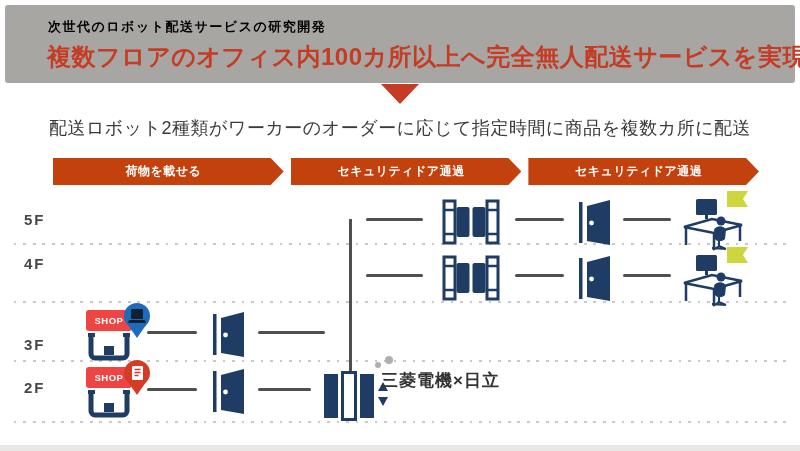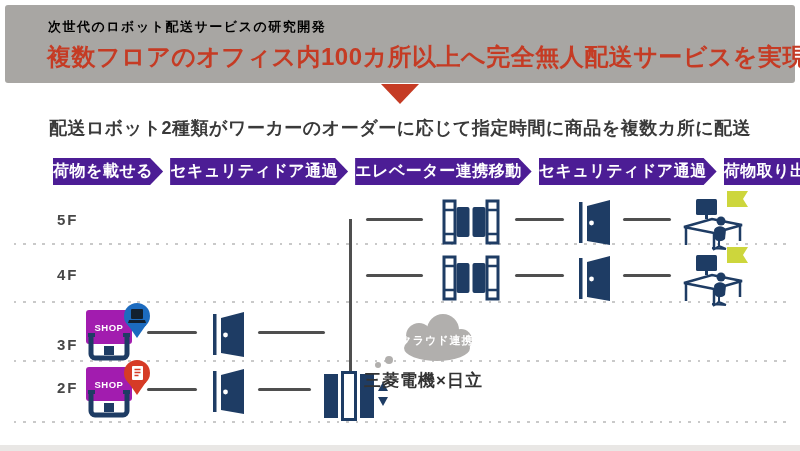"配送ロボット2種類がワーカーのオーダーに応じて指定時間に商品を複数カ所に配送" .subtitle { font-weight: bold -> normal }
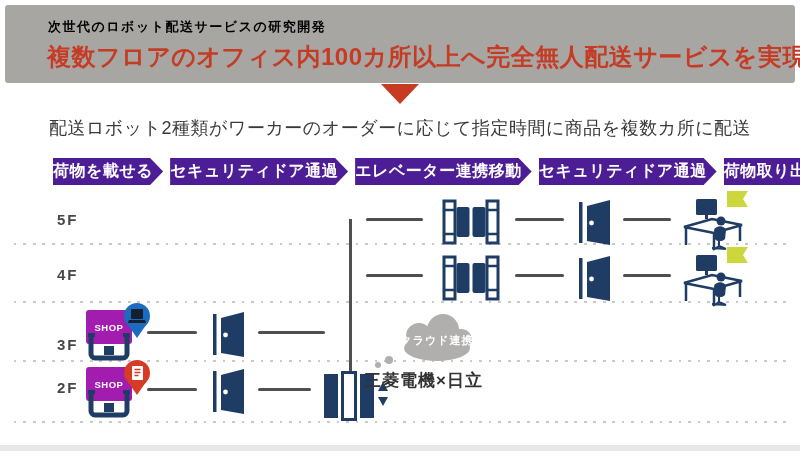"荷物を載せる" .step { background: #4c1d95 -> #c2410c; font-size: 16px -> 12px }
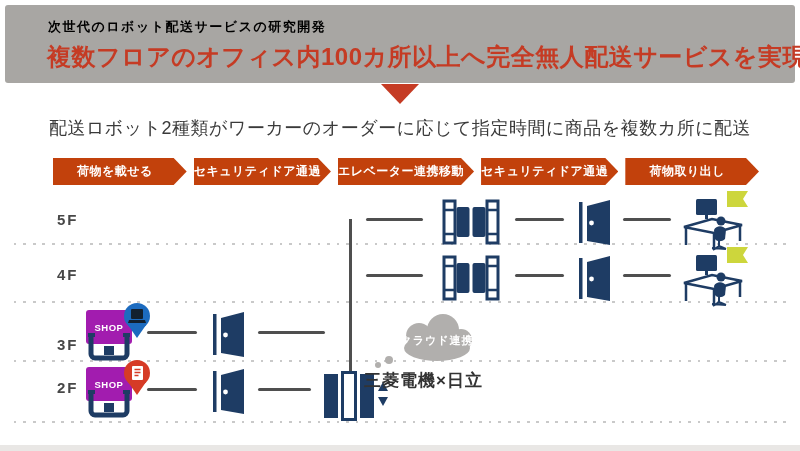"エレベーター連携移動" div.step { html: <div>エレベーター連携移動</div> -> none }
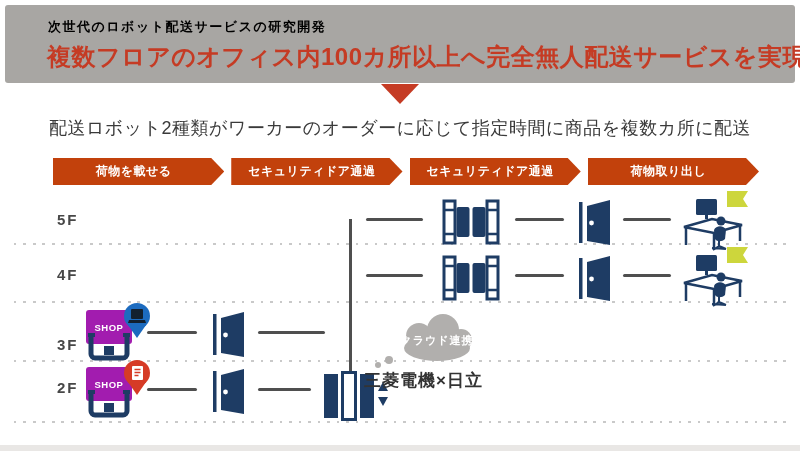"荷物取り出し" div.step { html: <div>荷物取り出し</div> -> none }
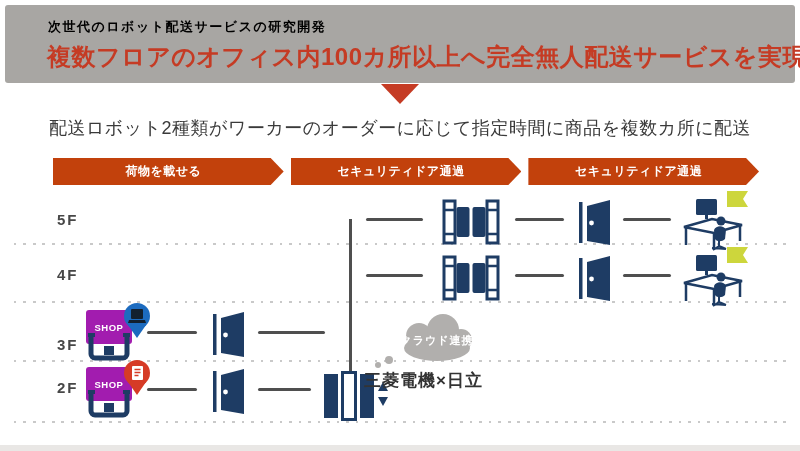"5F" .floor-label { margin-left: 33px -> none }
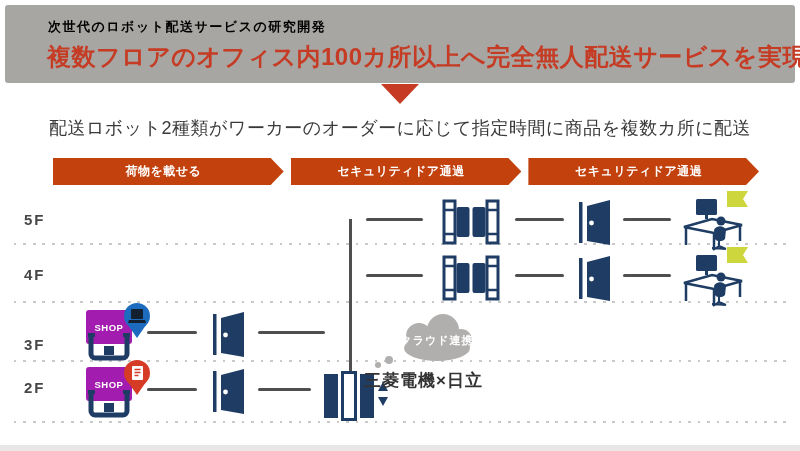"4F" div.floor-label { top: 266px -> 255px }
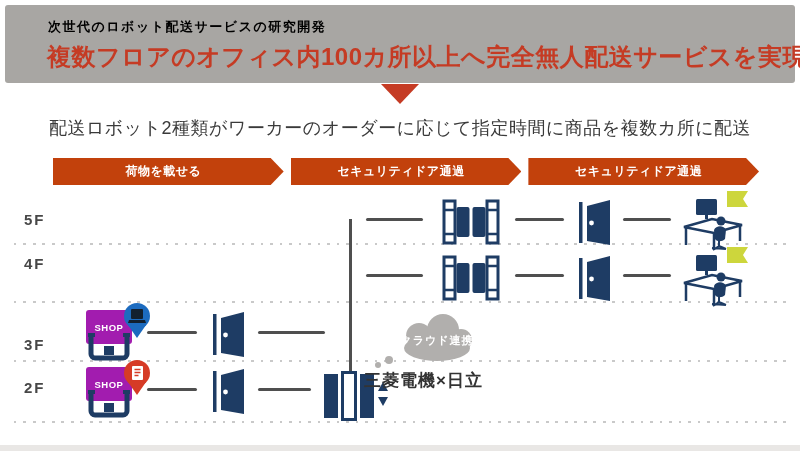"SHOP" .shop-sign { background: #a21caf -> #ef4444; height: 34px -> 21px }
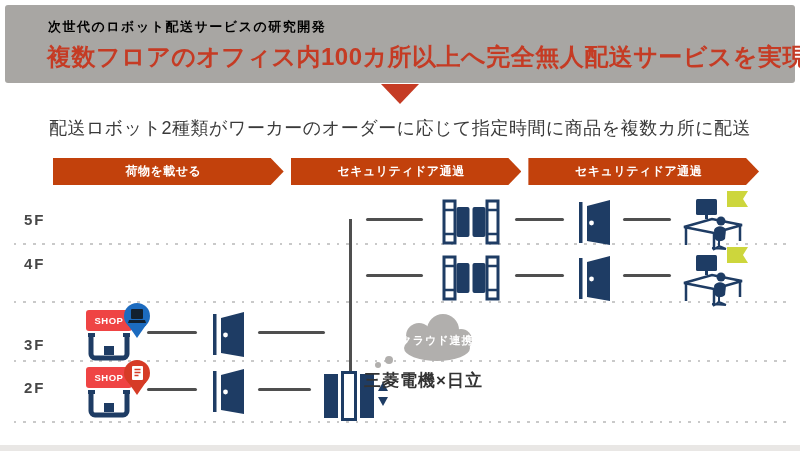"クラウド連携" div.cloud { html: <div> <svg> <circle></circle> <circle></circle> <circle></circle> <ellipse></ellipse> </svg> <div>クラウド連携</div> </div> -> none }
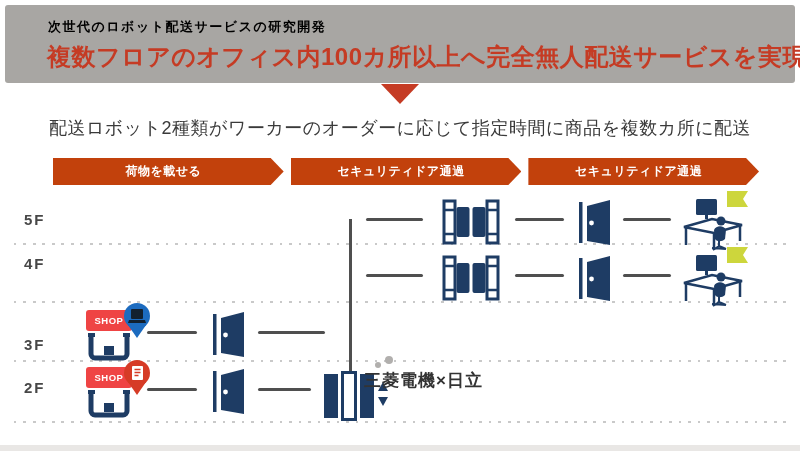"三菱電機×日立" .partners { left: 364px -> 381px }
